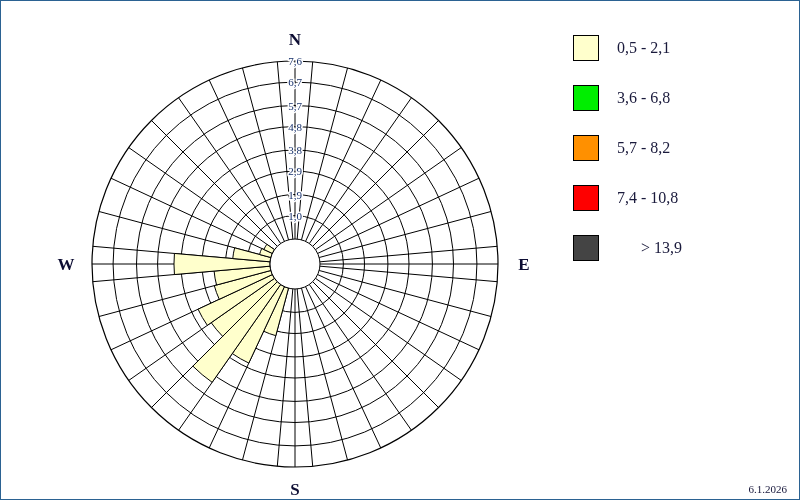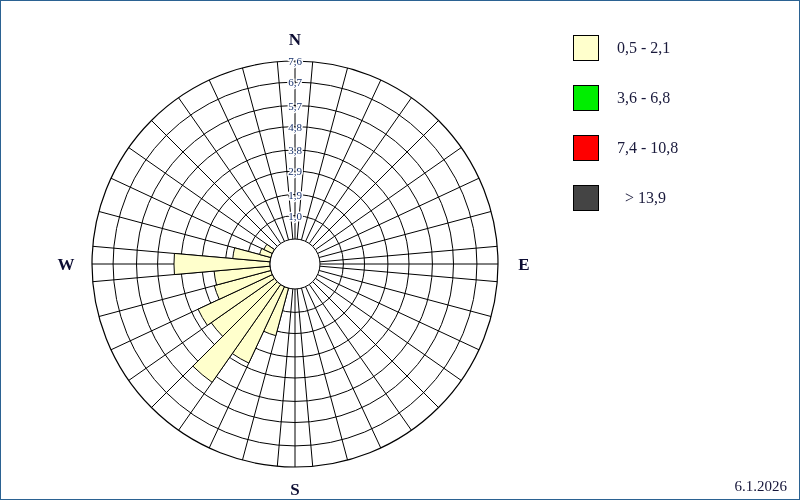"5,7 - 8,2" div.legend-row { html: none -> <div> <div></div> <div>5,7 - 8,2</div> </div> }
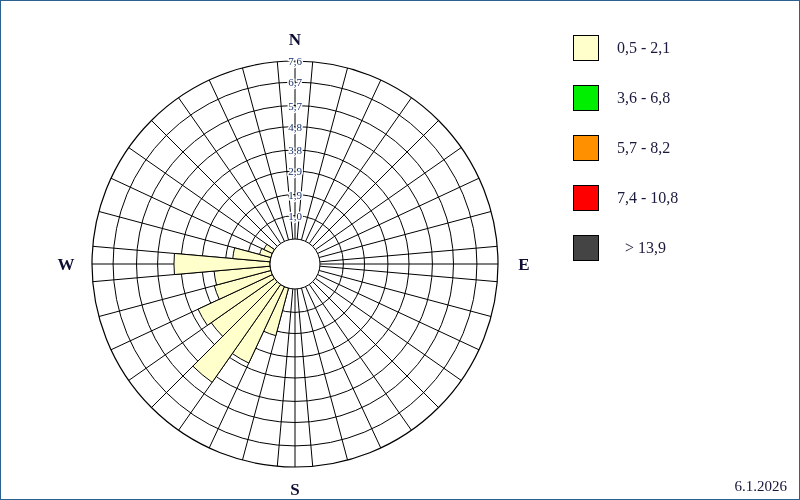"> 13,9" .legend-label.indent { margin-left: 26px -> 42px }
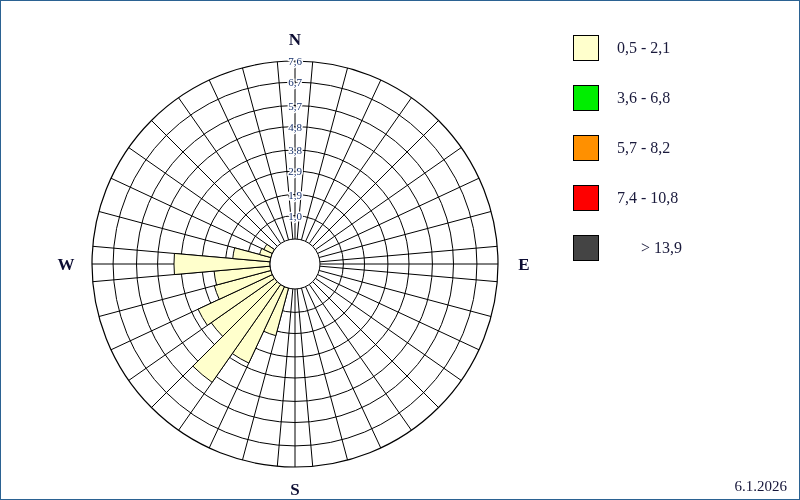"6.1.2026" #datestamp { font-size: 15px -> 11px }
